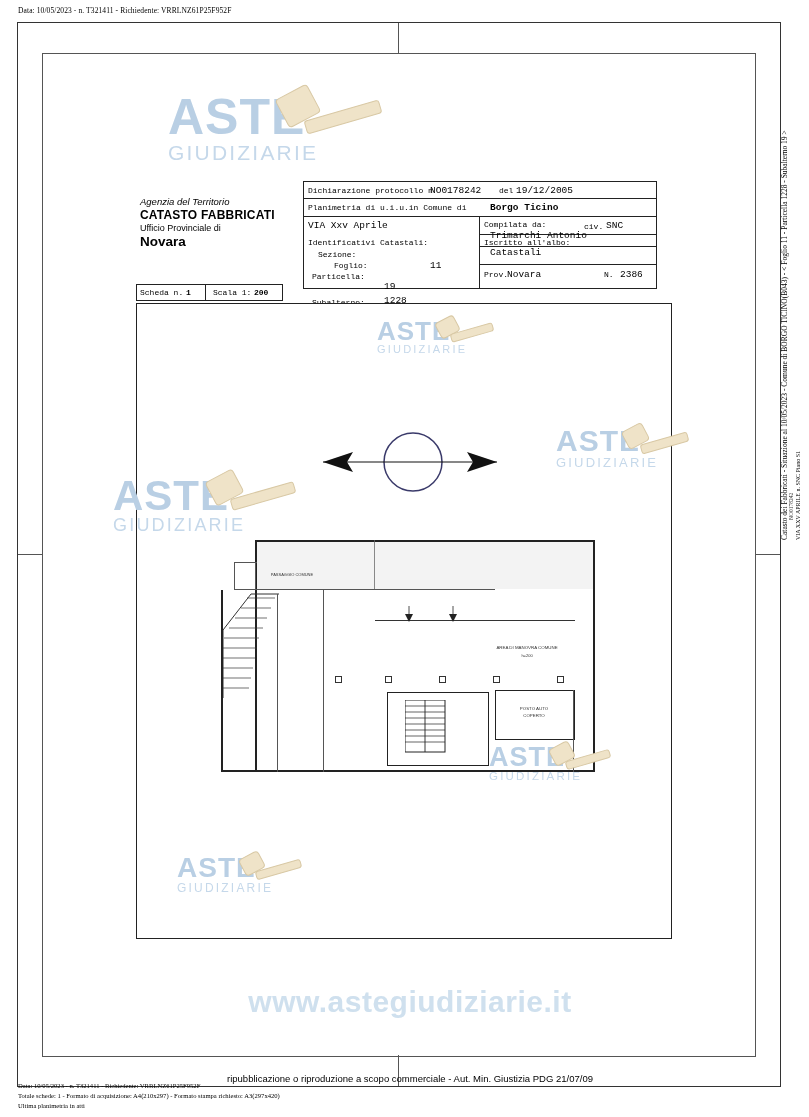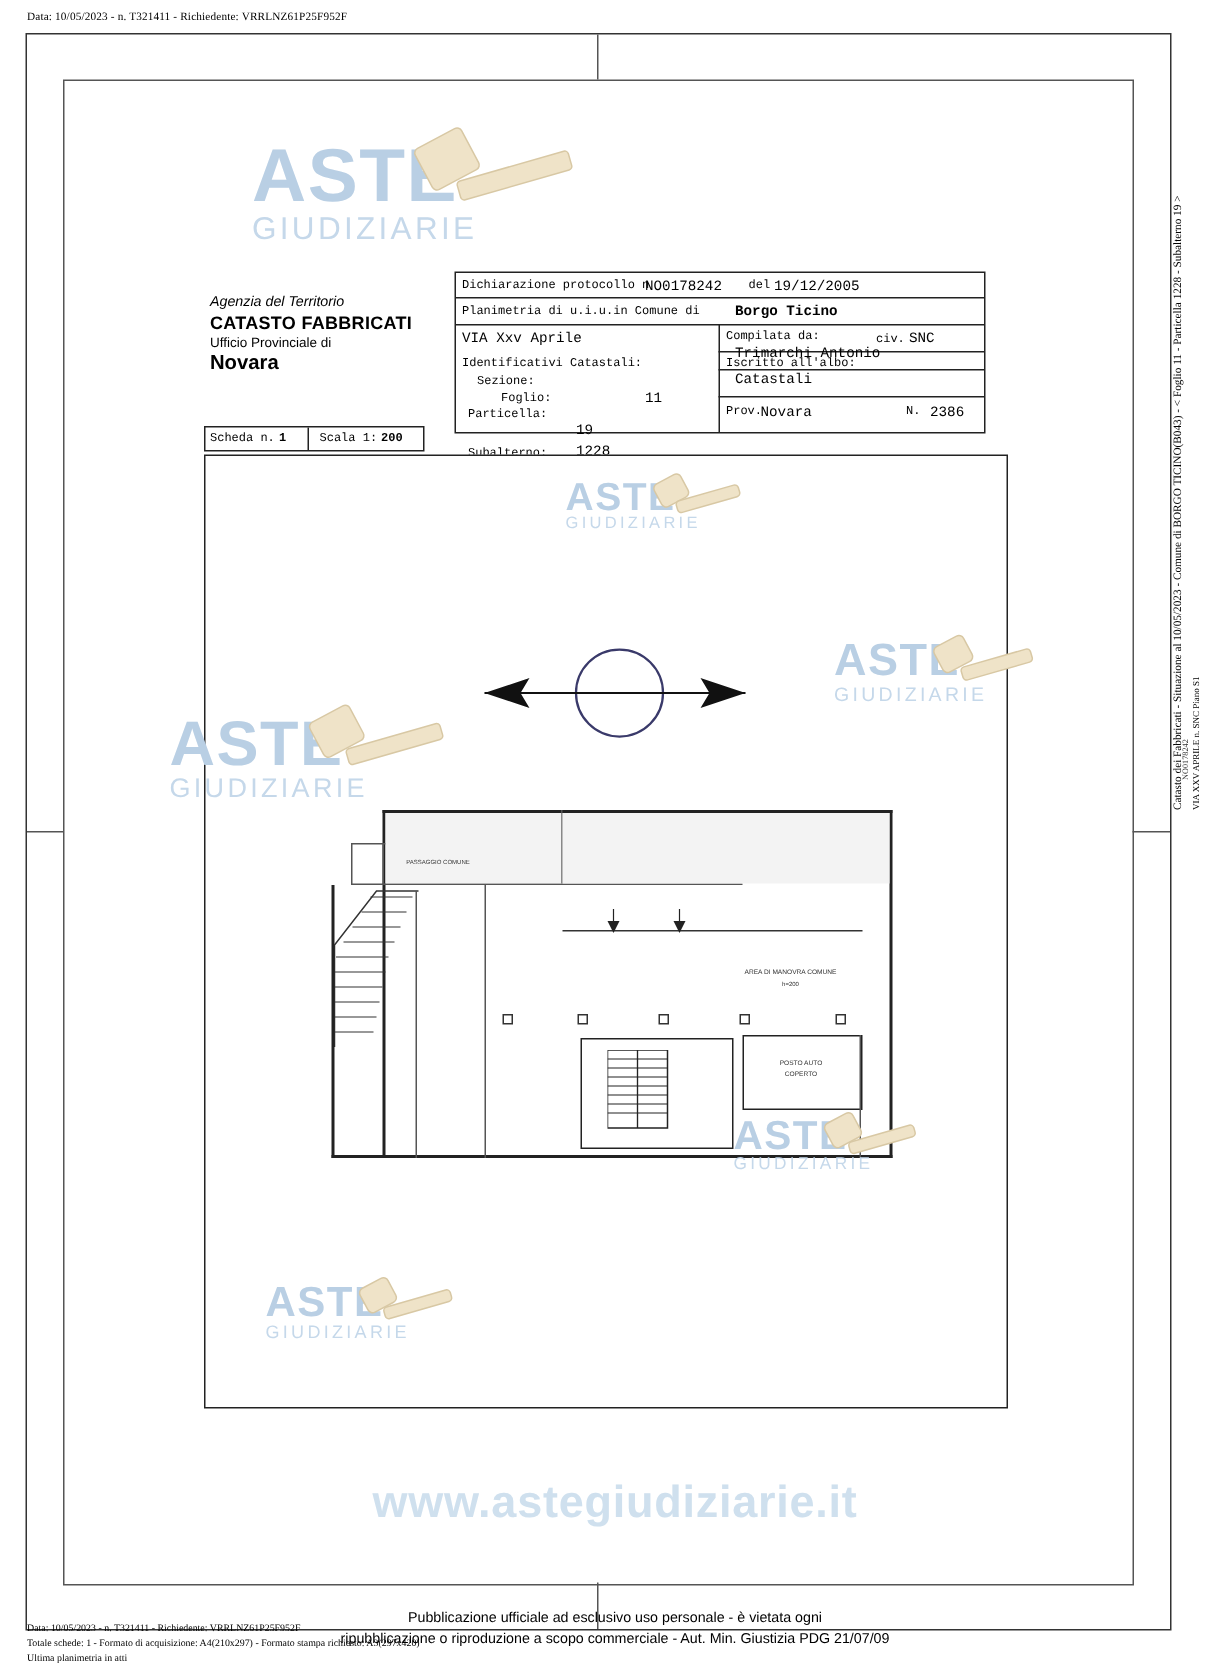"Pubblicazione ufficiale ad esclusivo uso" div { html: <div>Pubblicazione ufficiale ad esclusivo uso personale - è vietata ogni</div> -> none }
